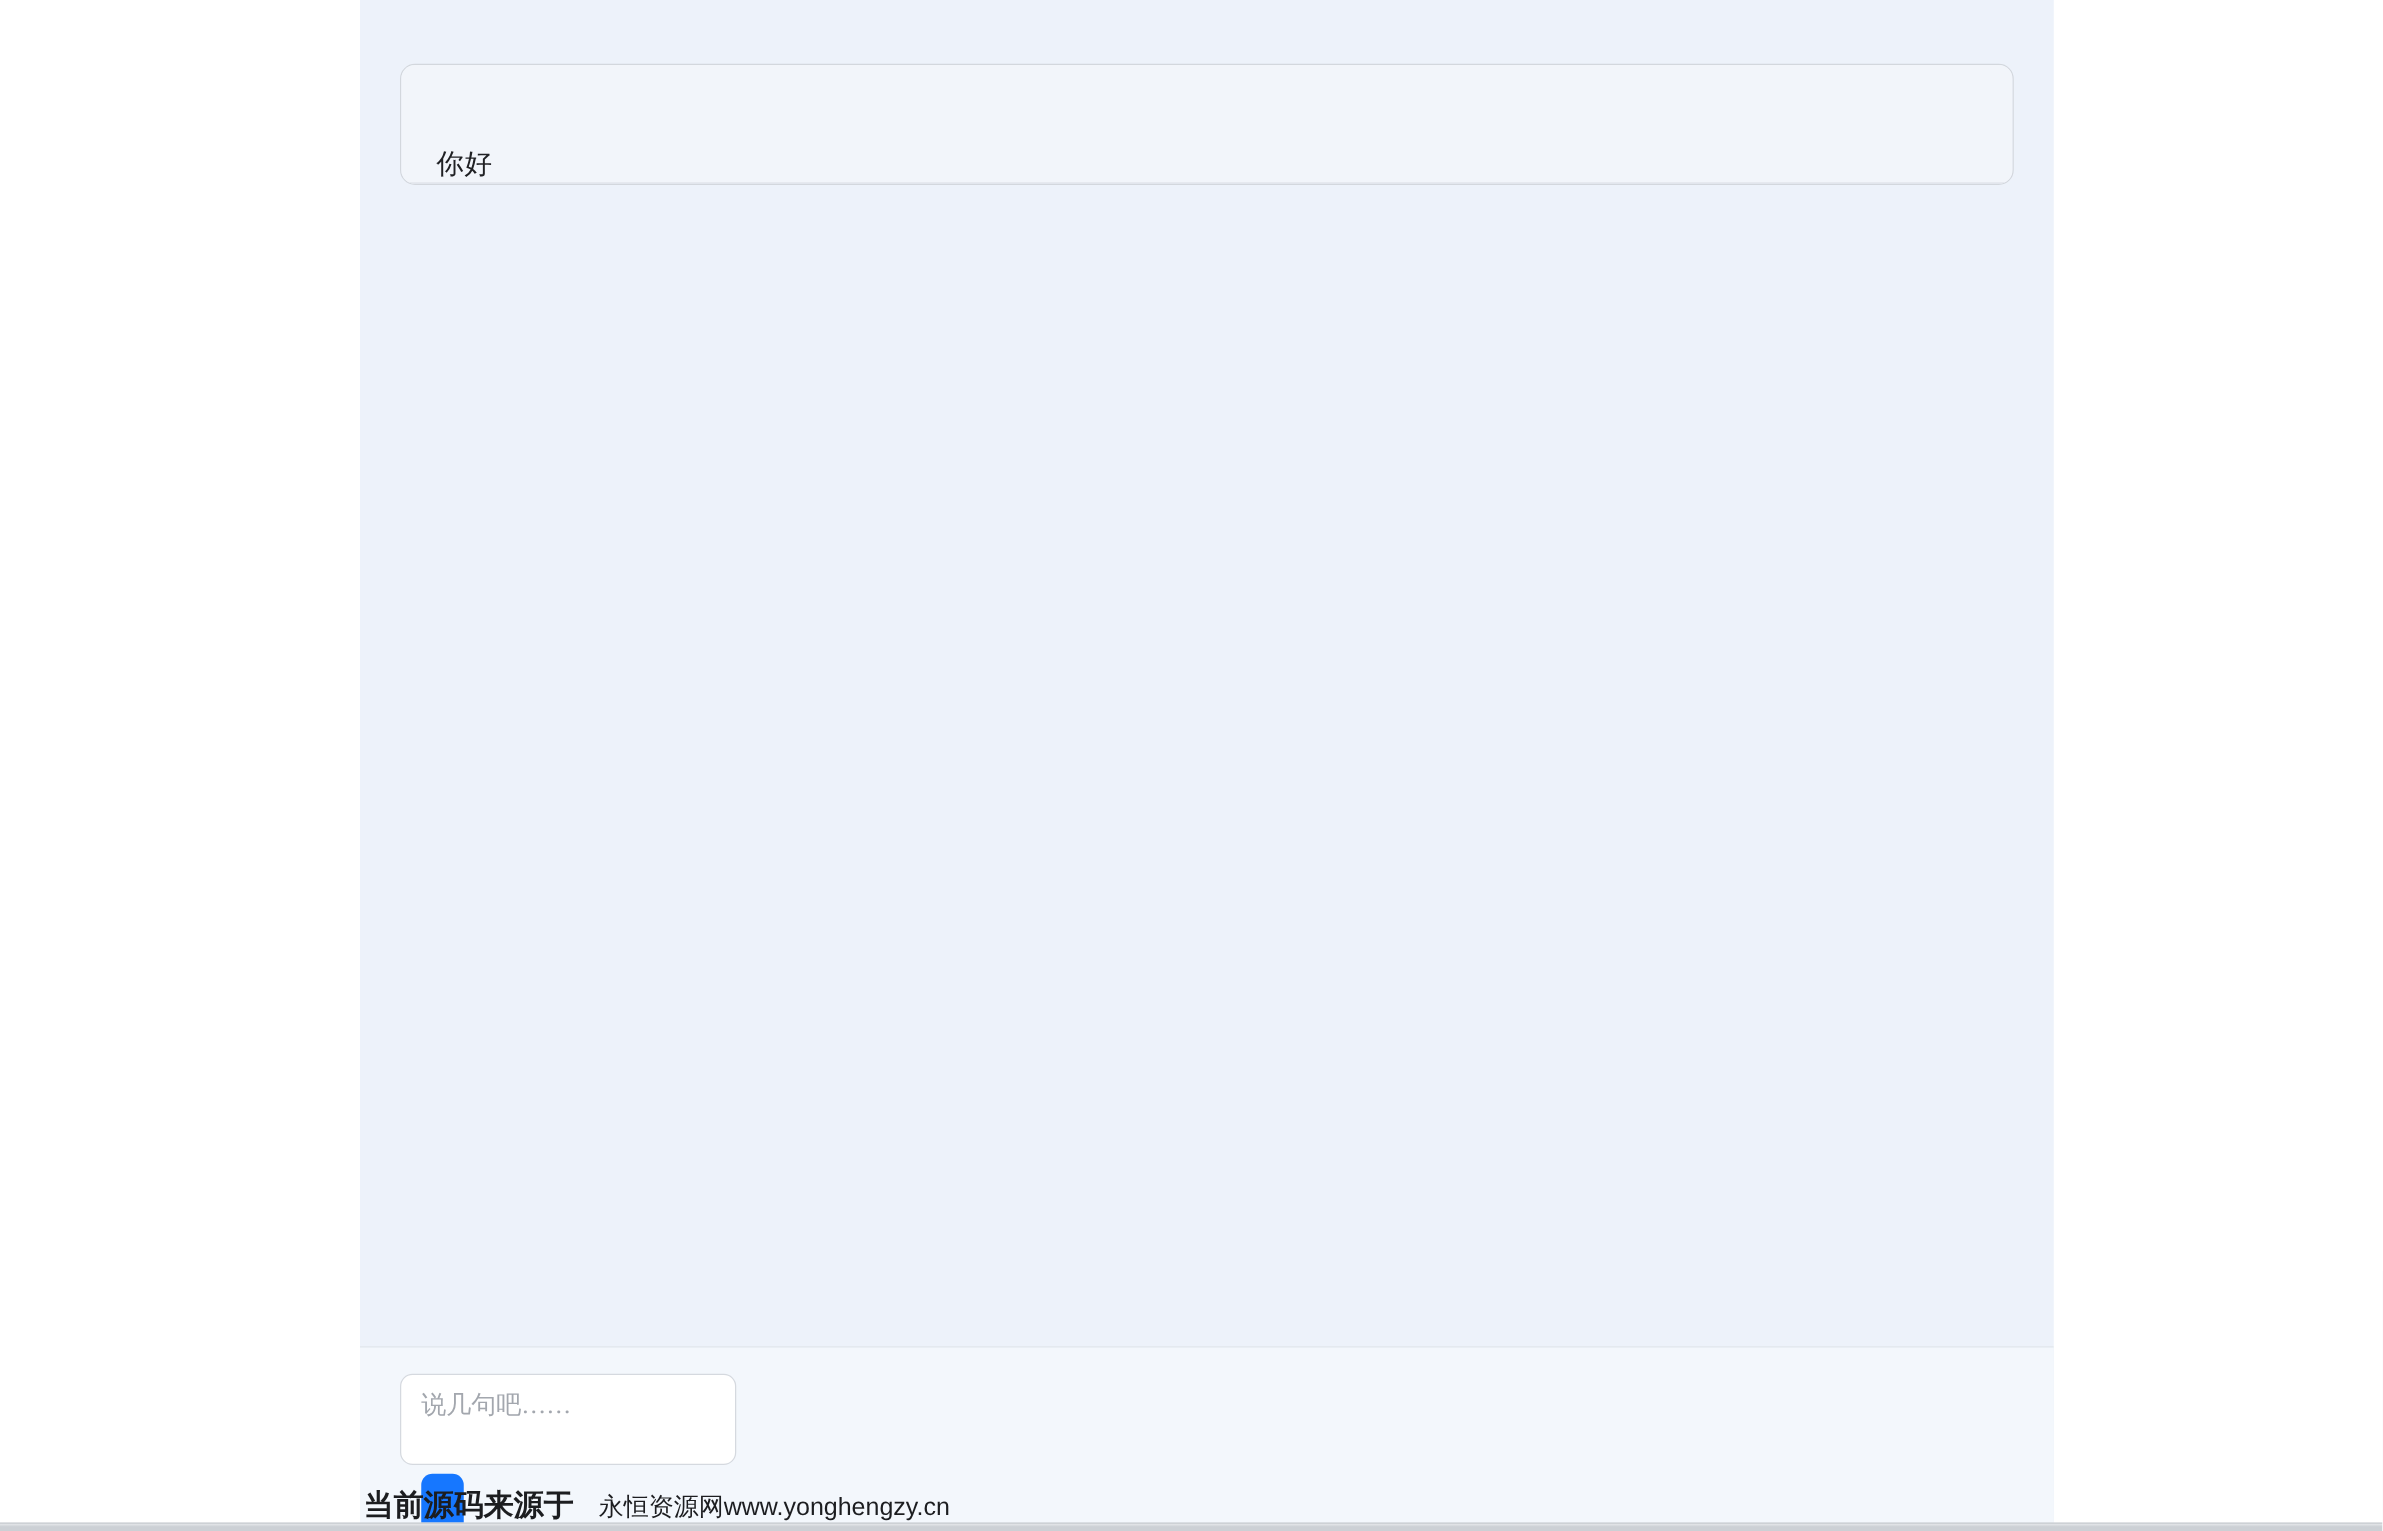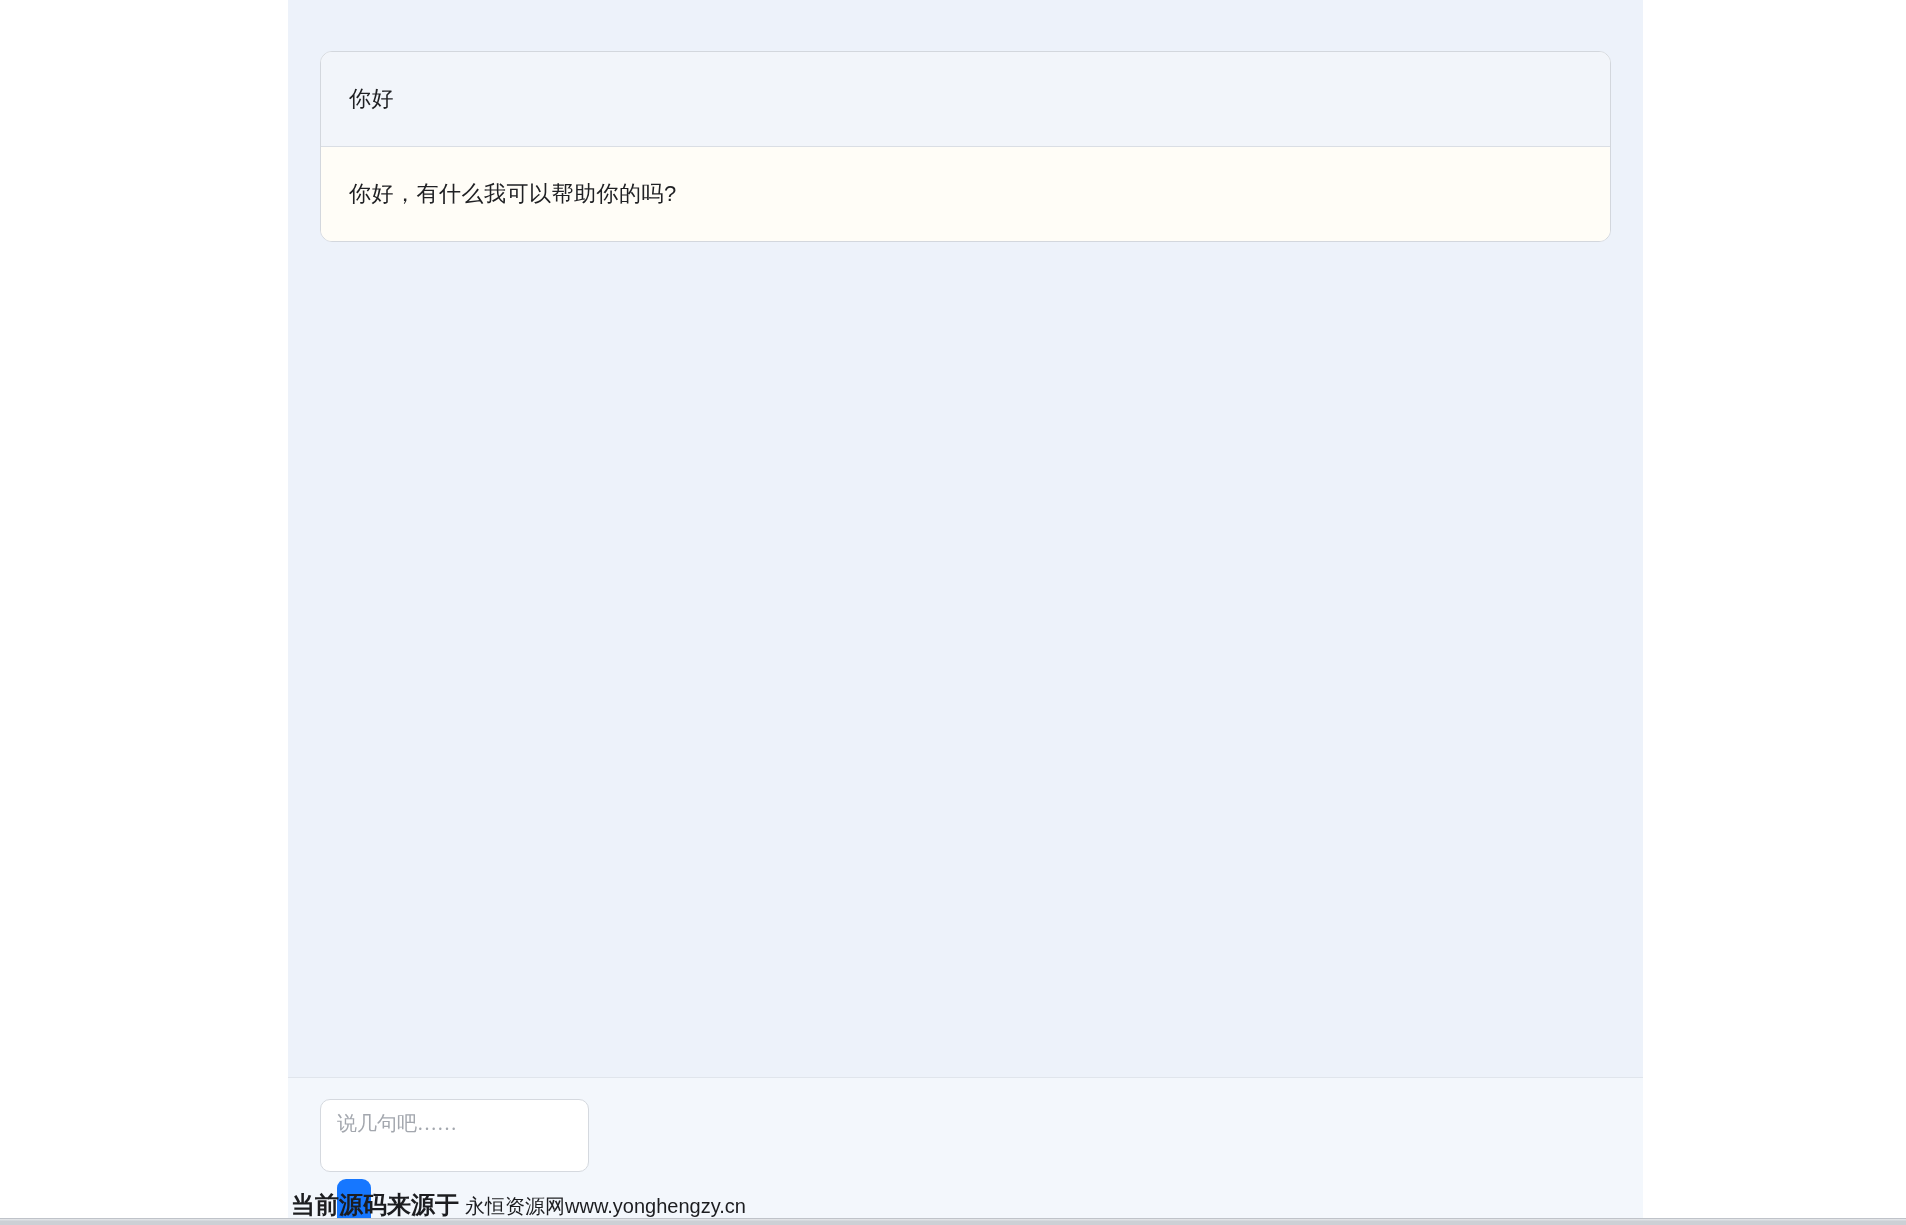"你好" .msg-row { align-items: center -> flex-end }
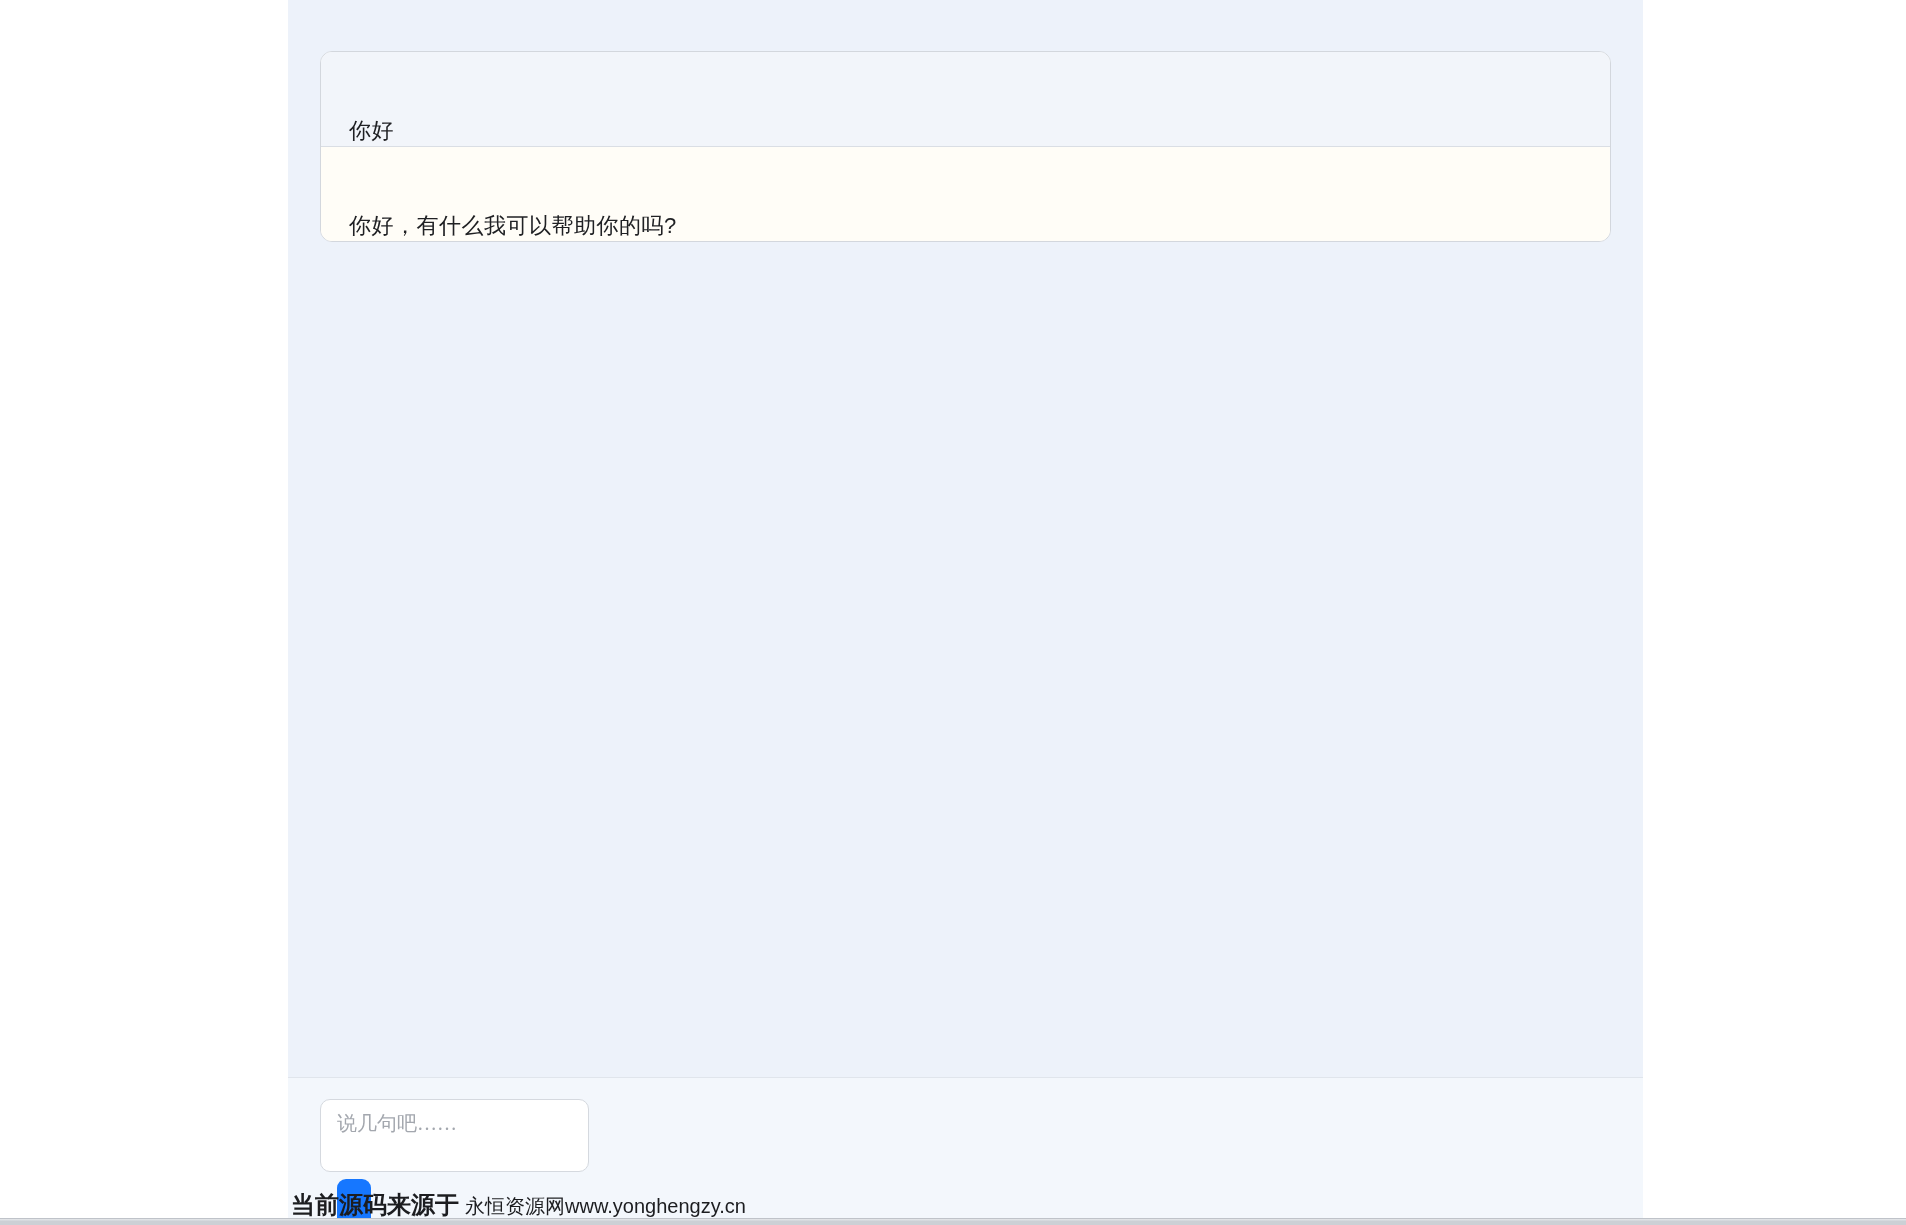"你好，有什么我可以帮助你的吗?" div.msg-row { html: <div> <span>你好，有什么我可以帮助你的吗?</span> </div> -> none }
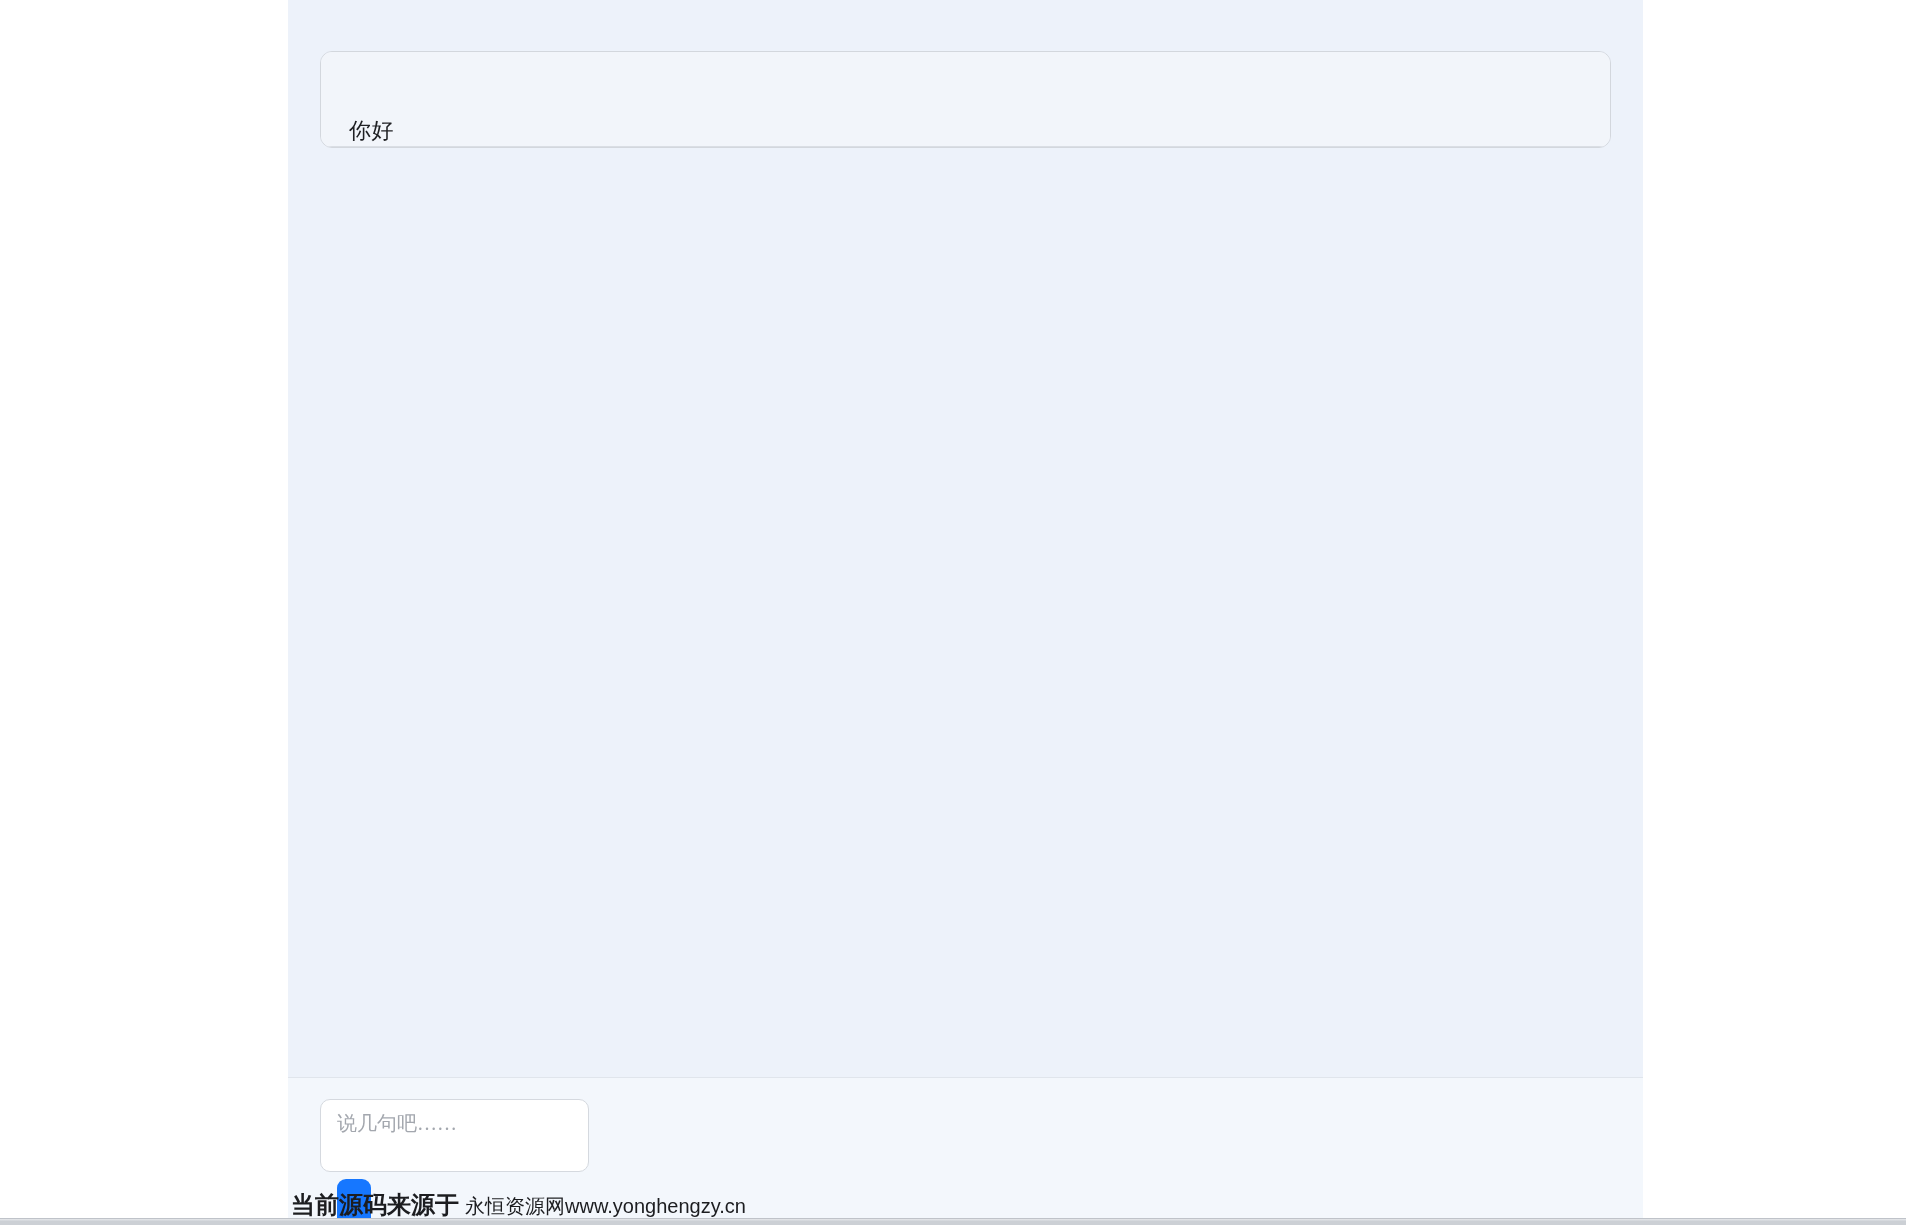"永恒资源网www.yonghengzy.cn" .credit-site { margin-left: 6px -> 20px }
